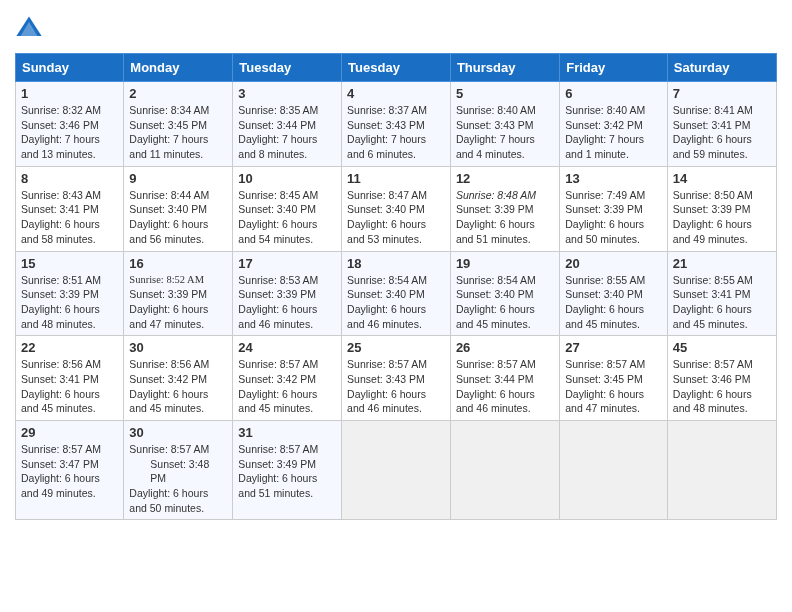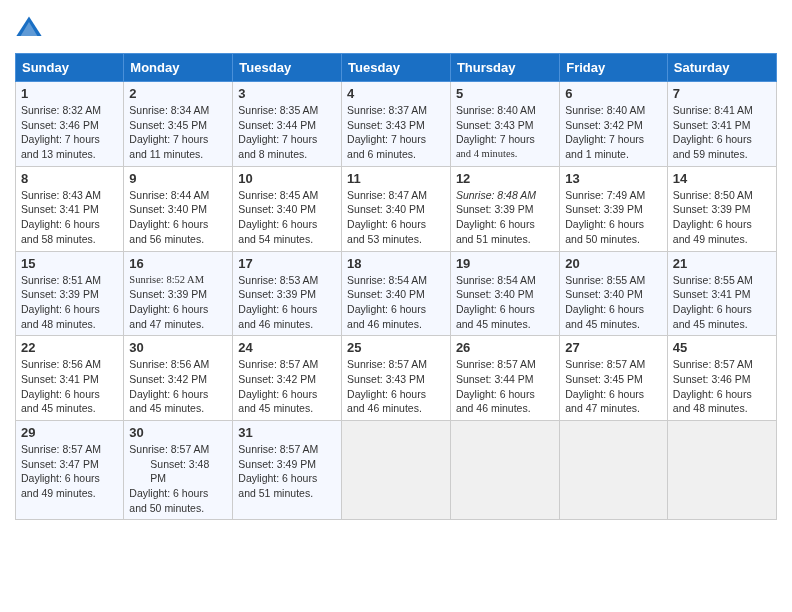"and 4 minutes." span { font-family: Liberation Serif, serif -> none }
